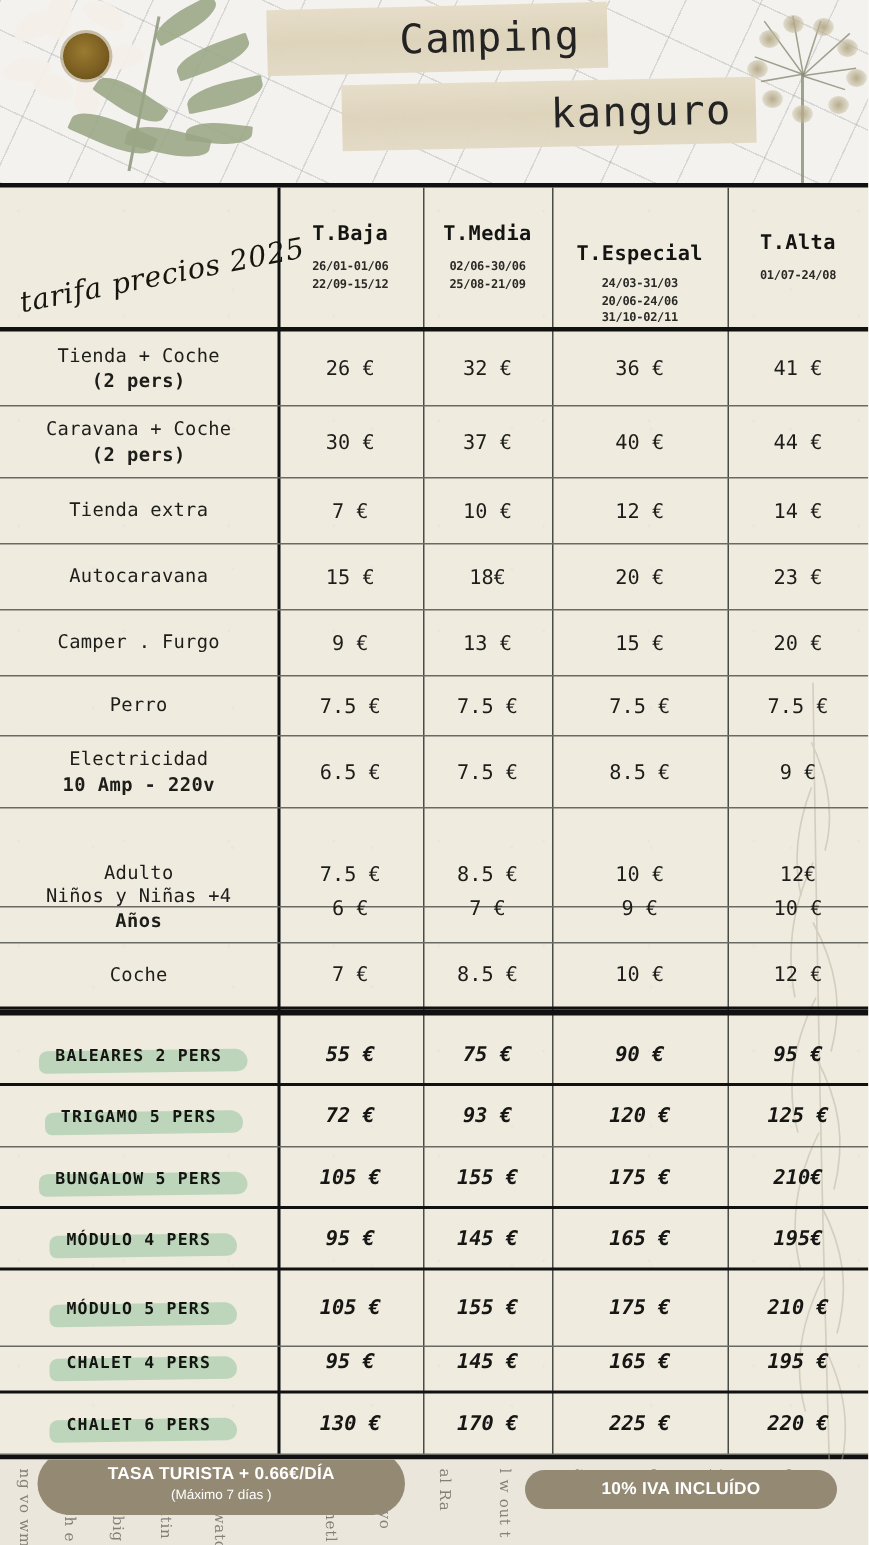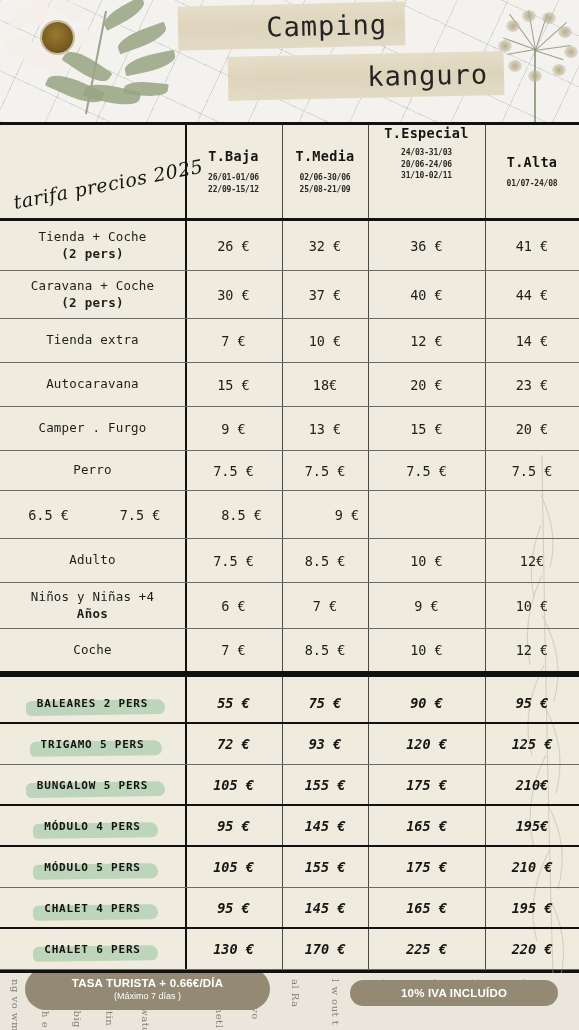"T.Especial" div.cell { justify-content: flex-start -> flex-end }
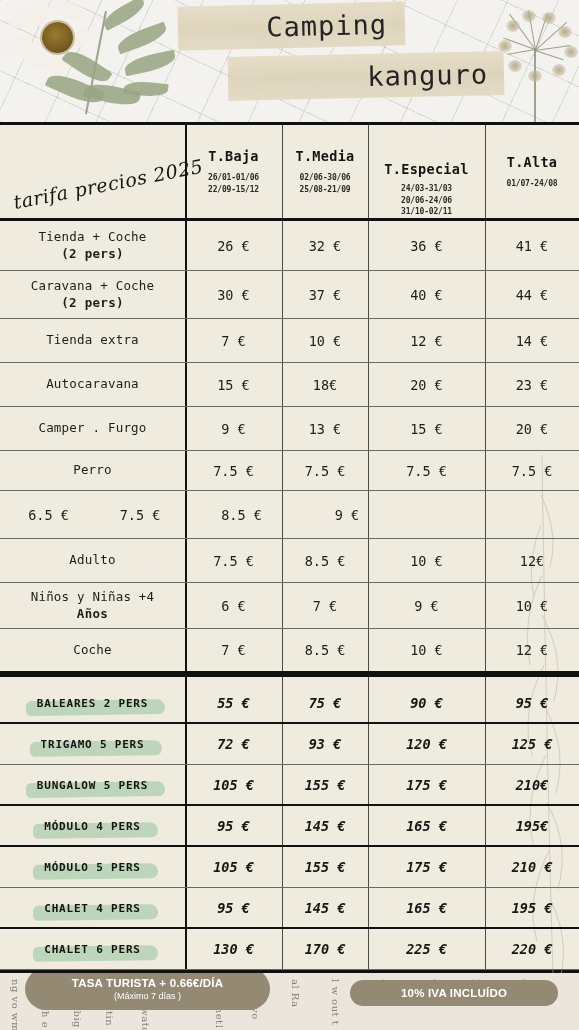"Electricidad" div.cell { html: none -> <div> <div>Electricidad<br><b>10 Amp - 220v</b></div> </div> }
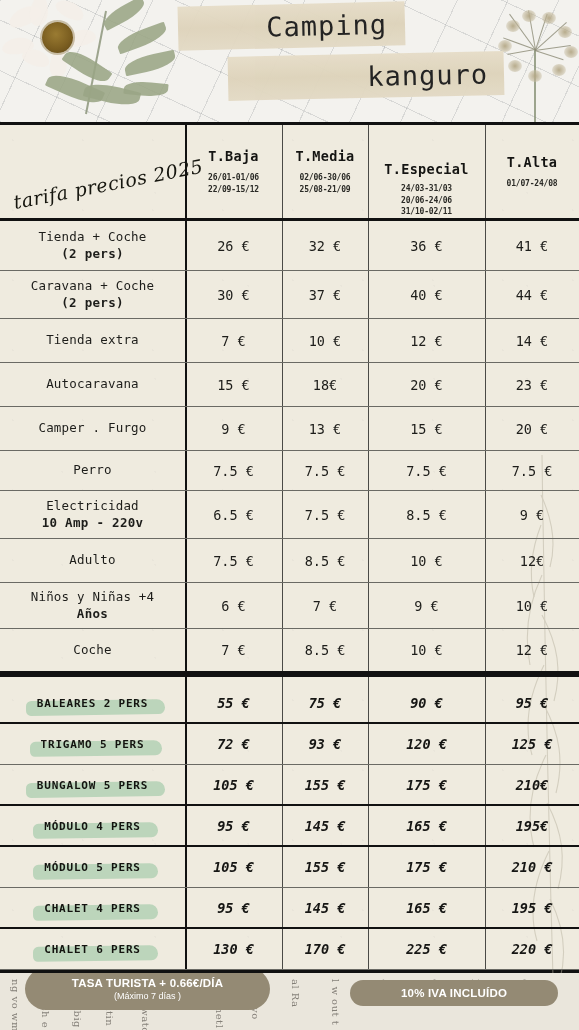"Adulto" div.row { top: 414px -> 436px }
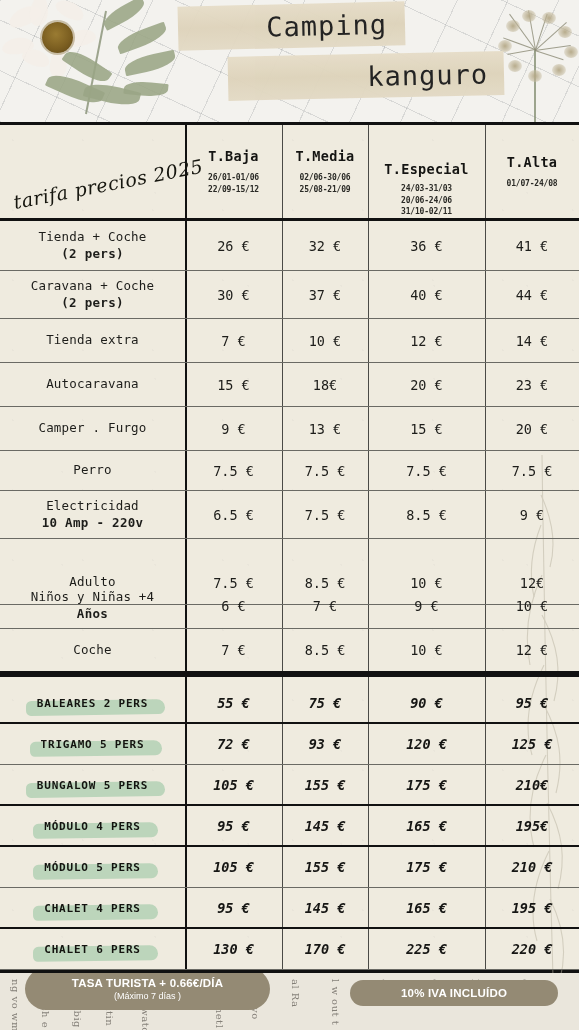"MÓDULO 5 PERS" div.row { height: 41px -> 51px }
